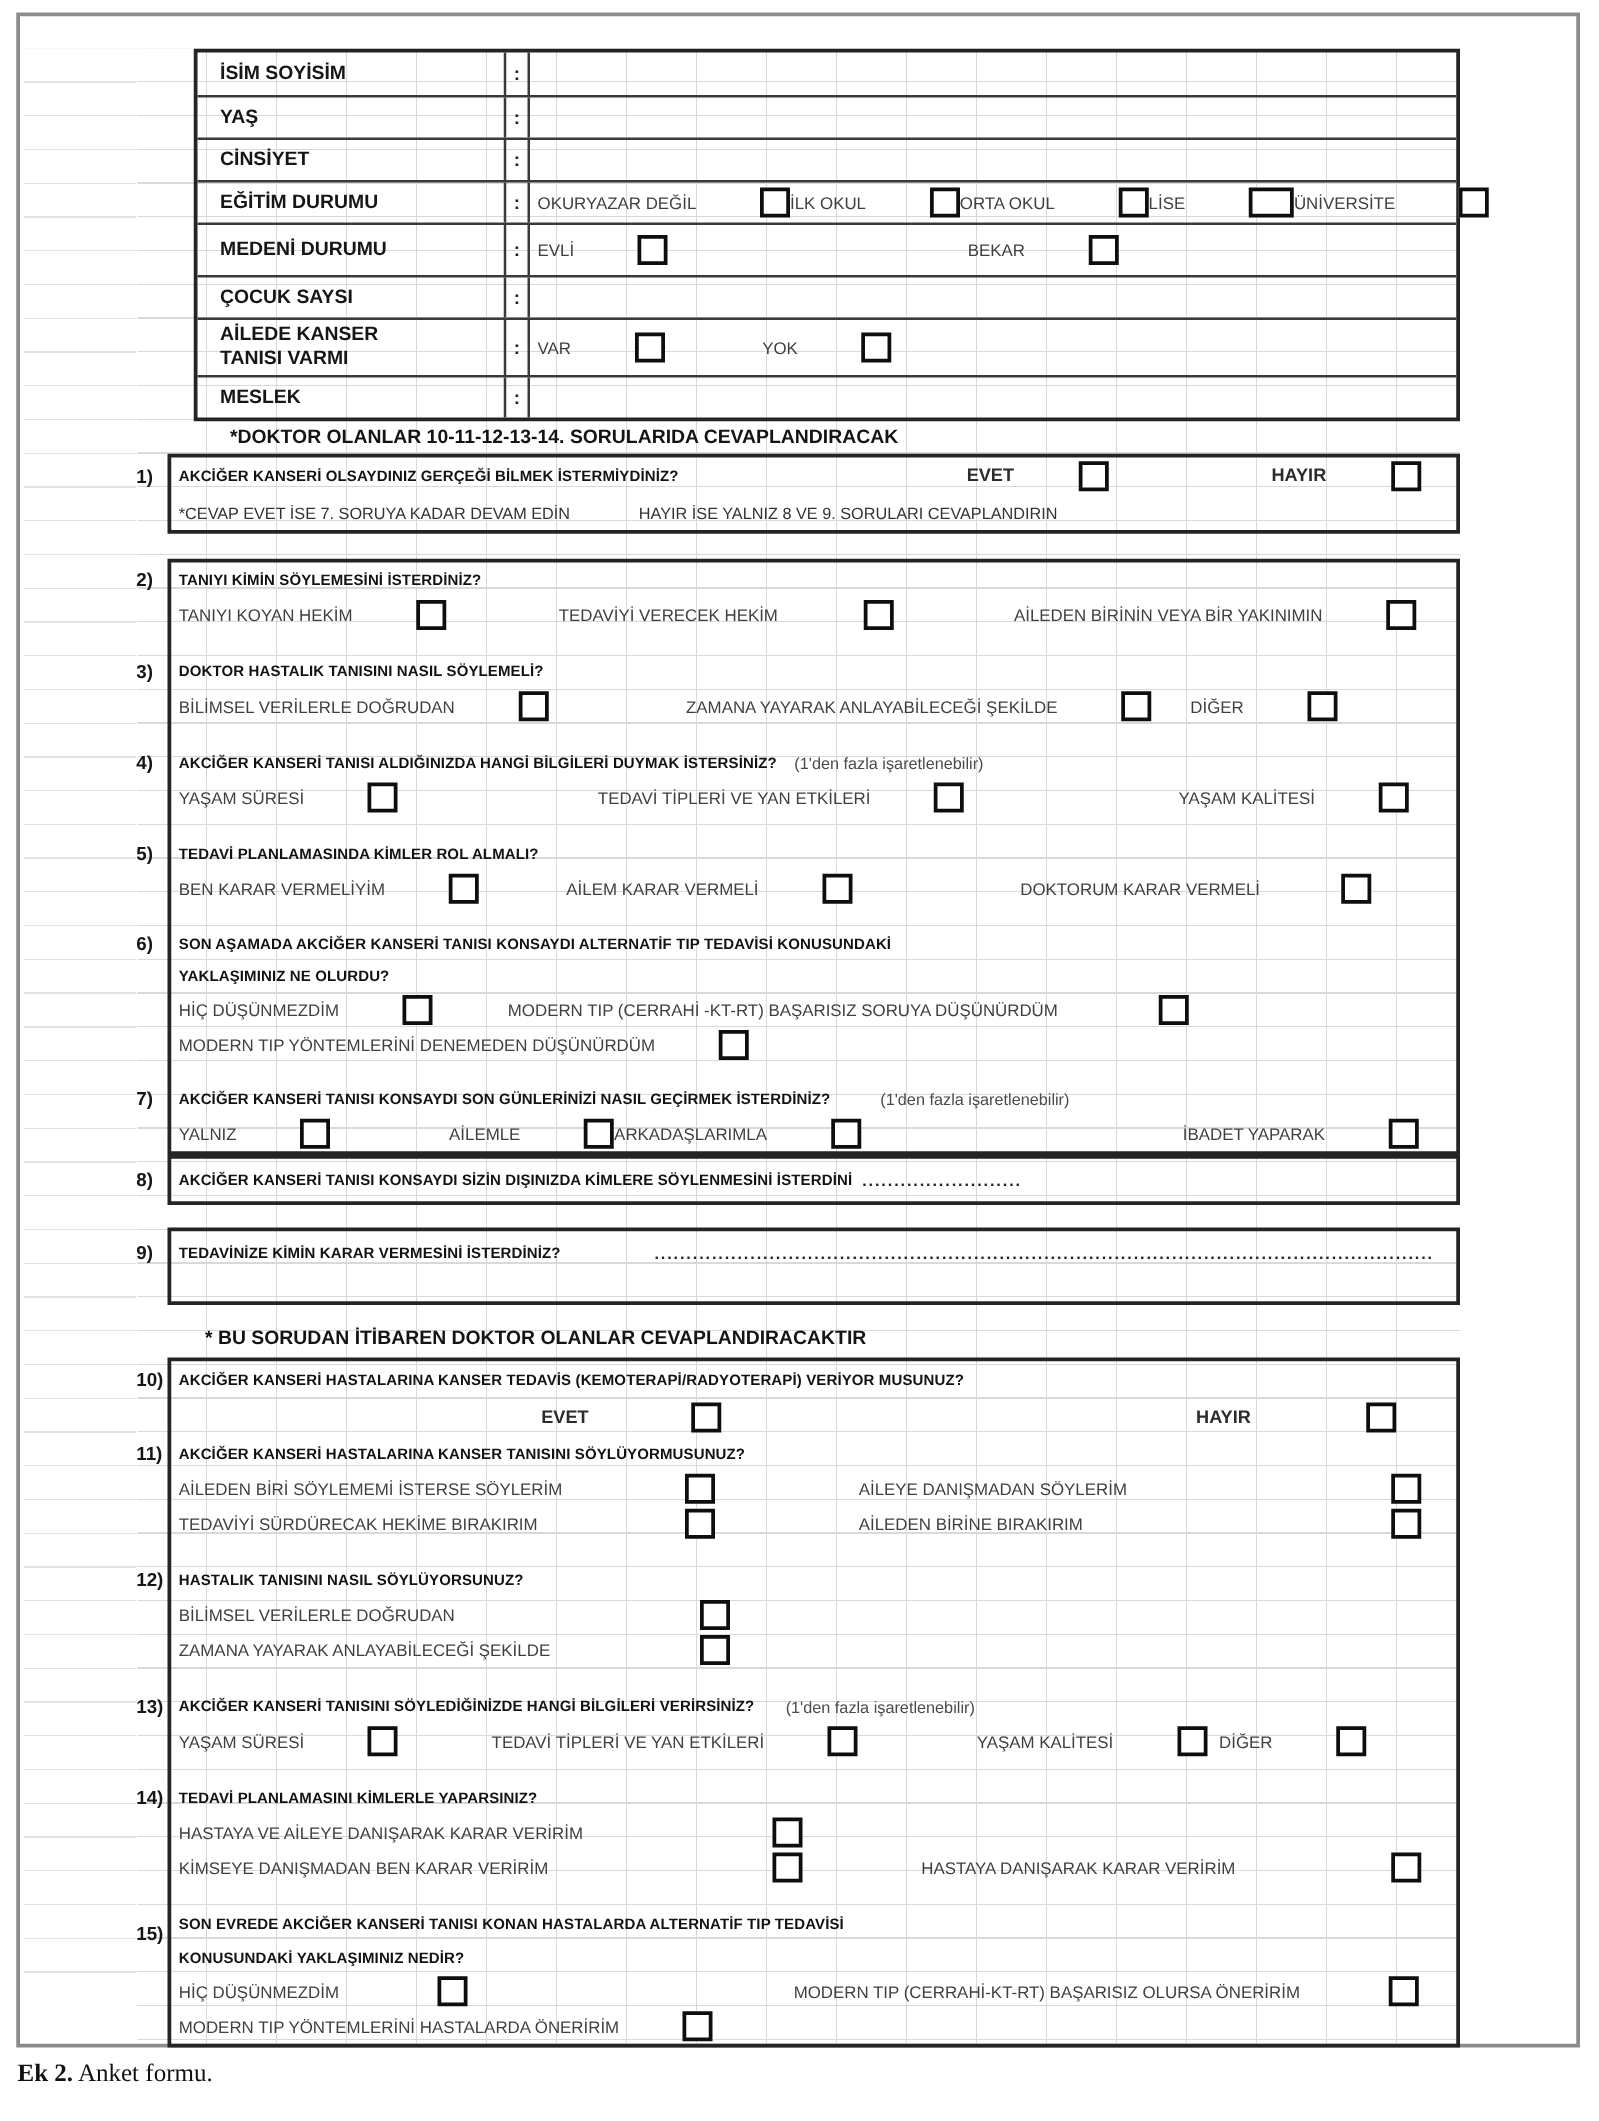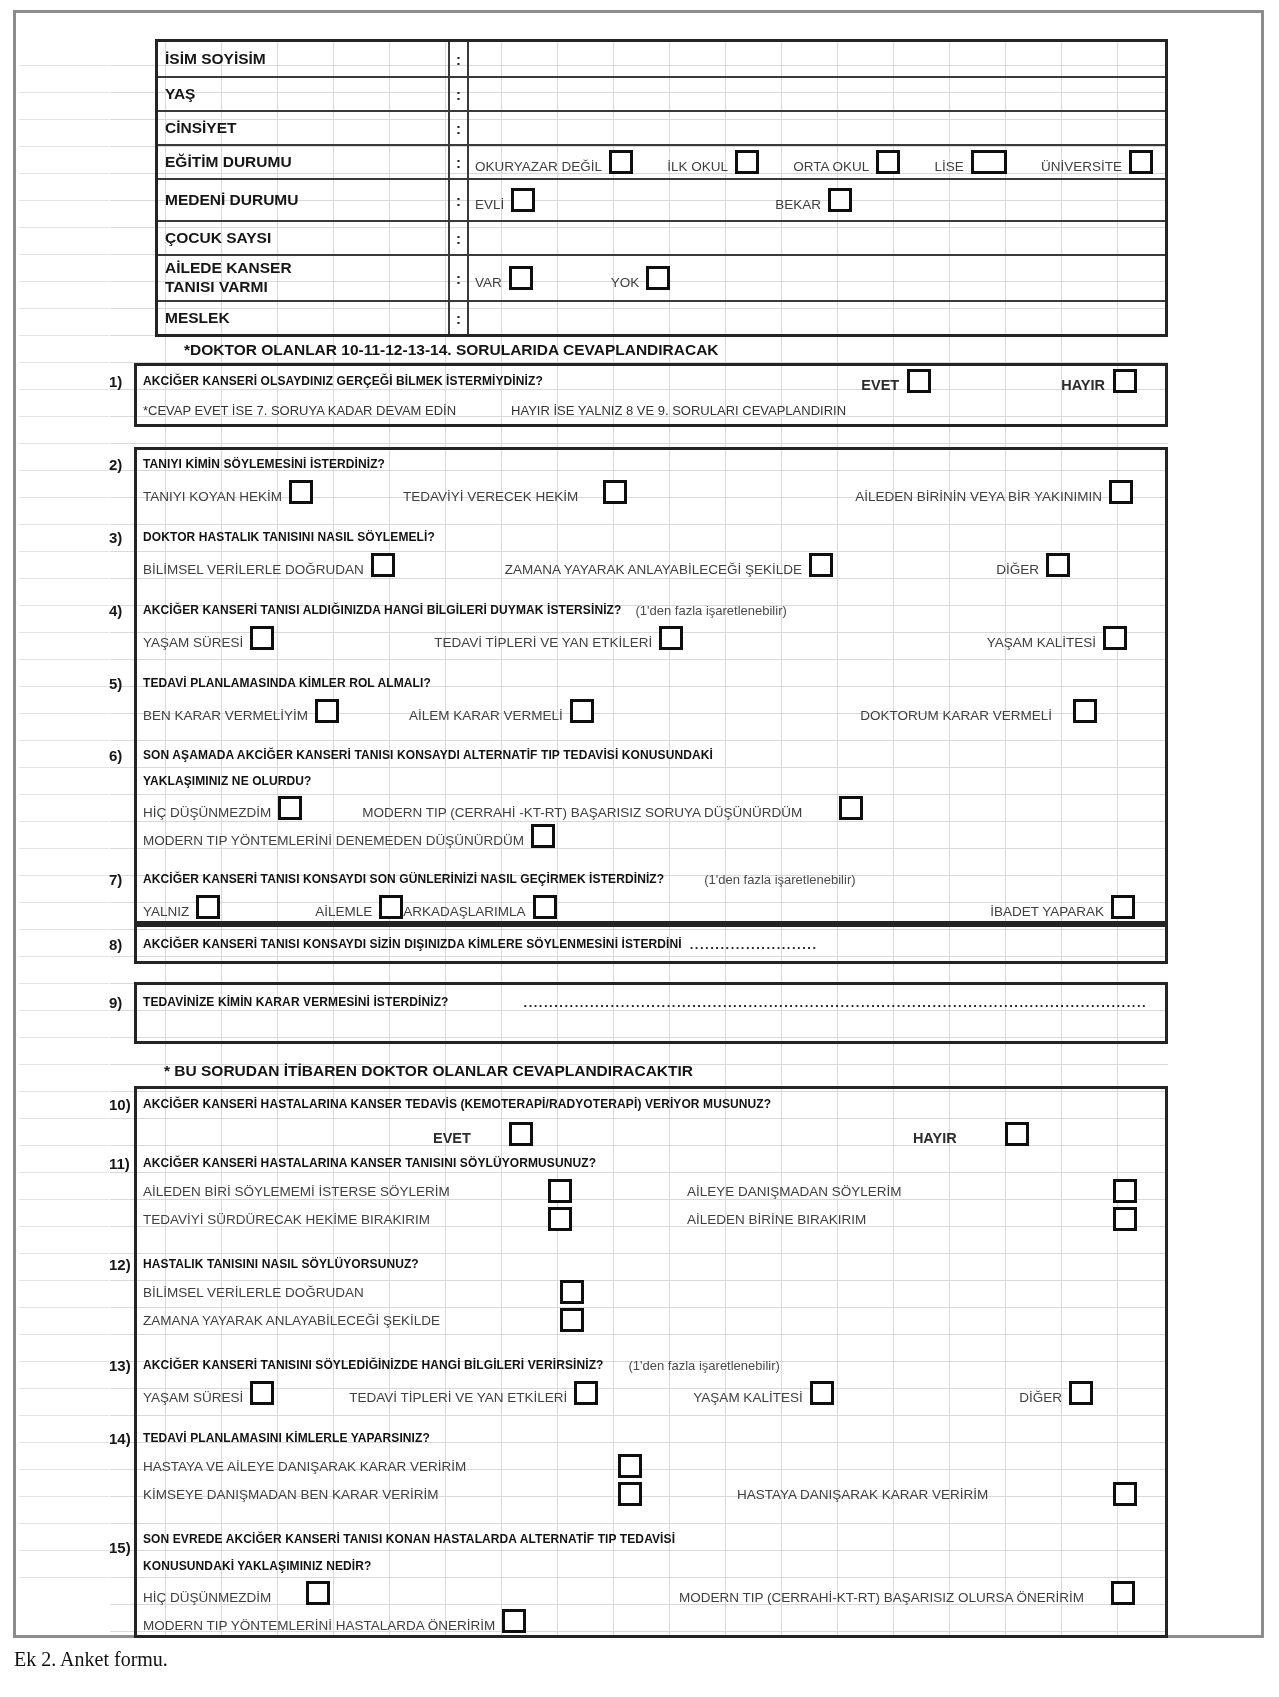"İSİM SOYİSİM" .plabel { padding-left: 7px -> 18px; width: 292px -> 247px }
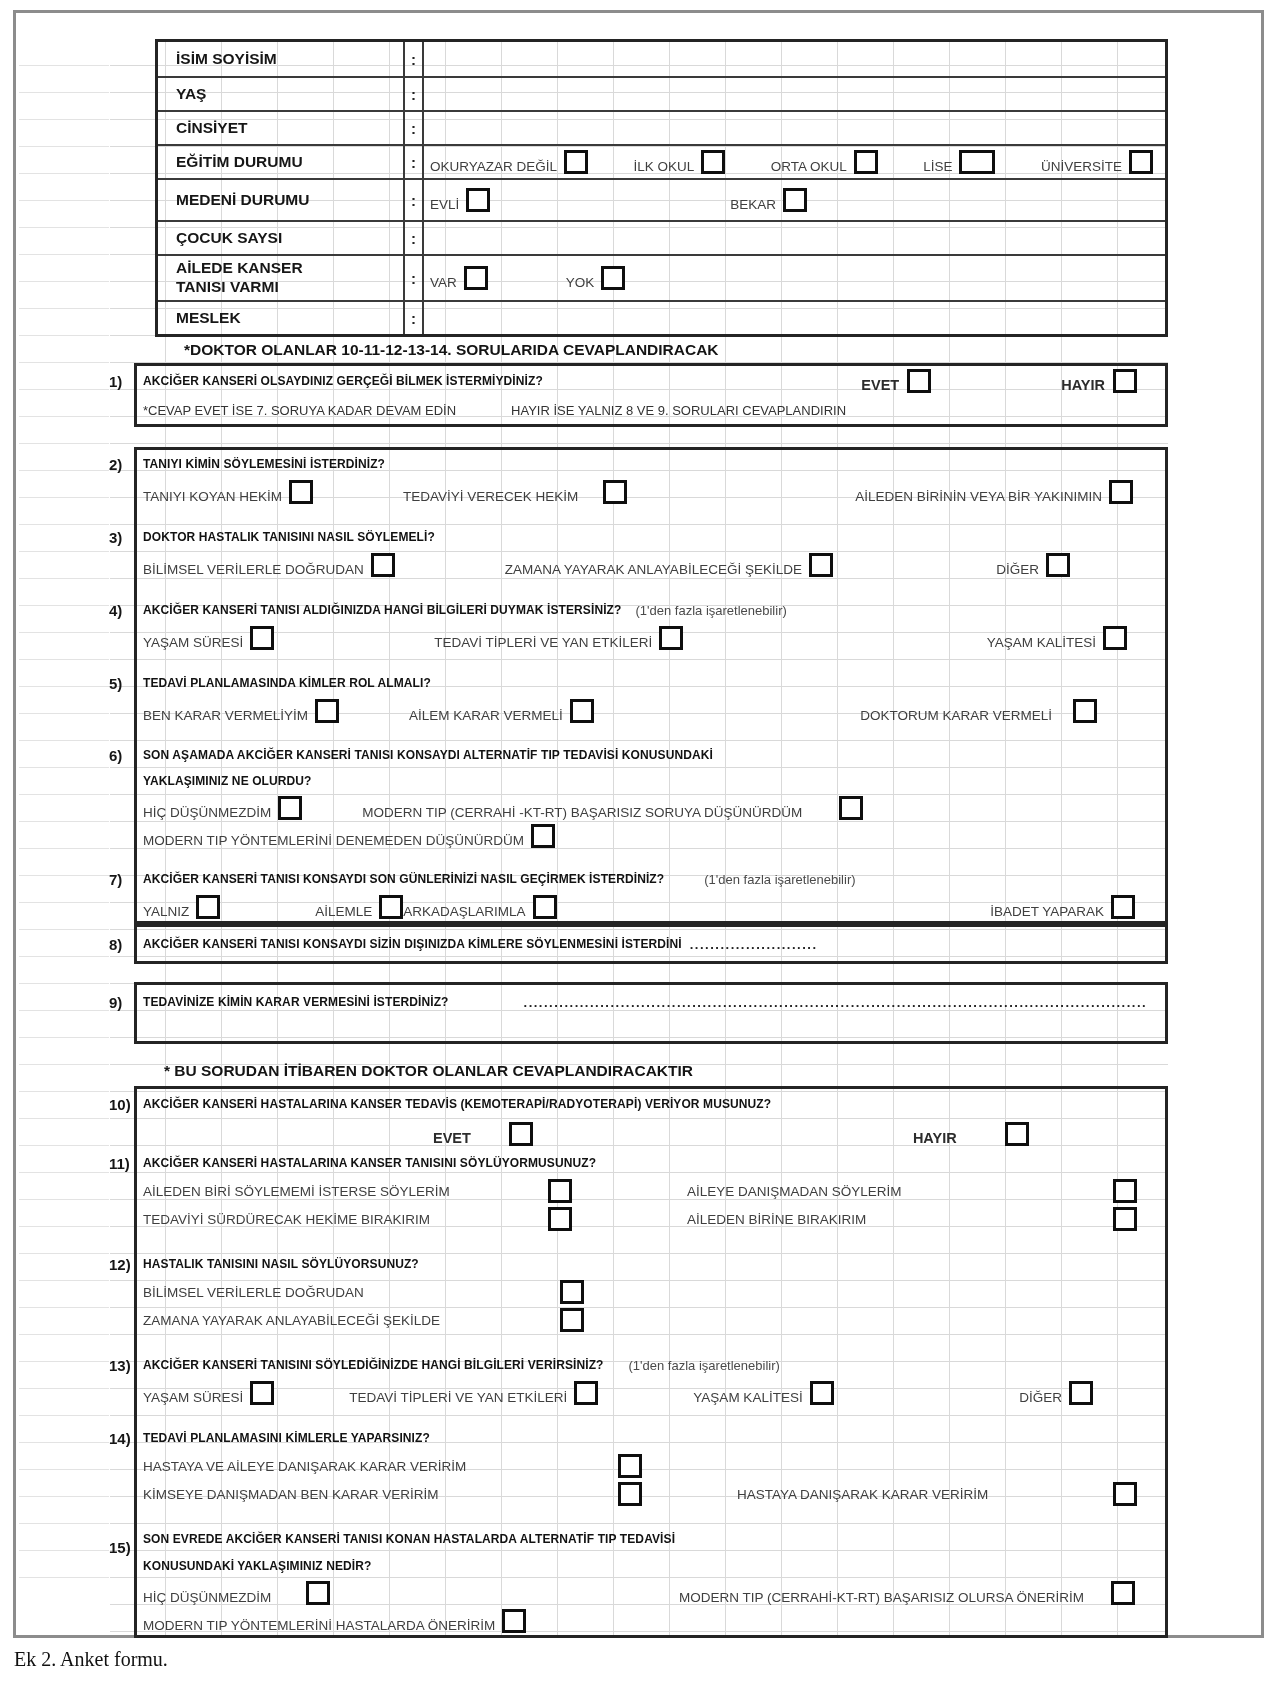"OKURYAZAR DEĞİL" .og { align-items: flex-end -> center; gap: none -> 44px }
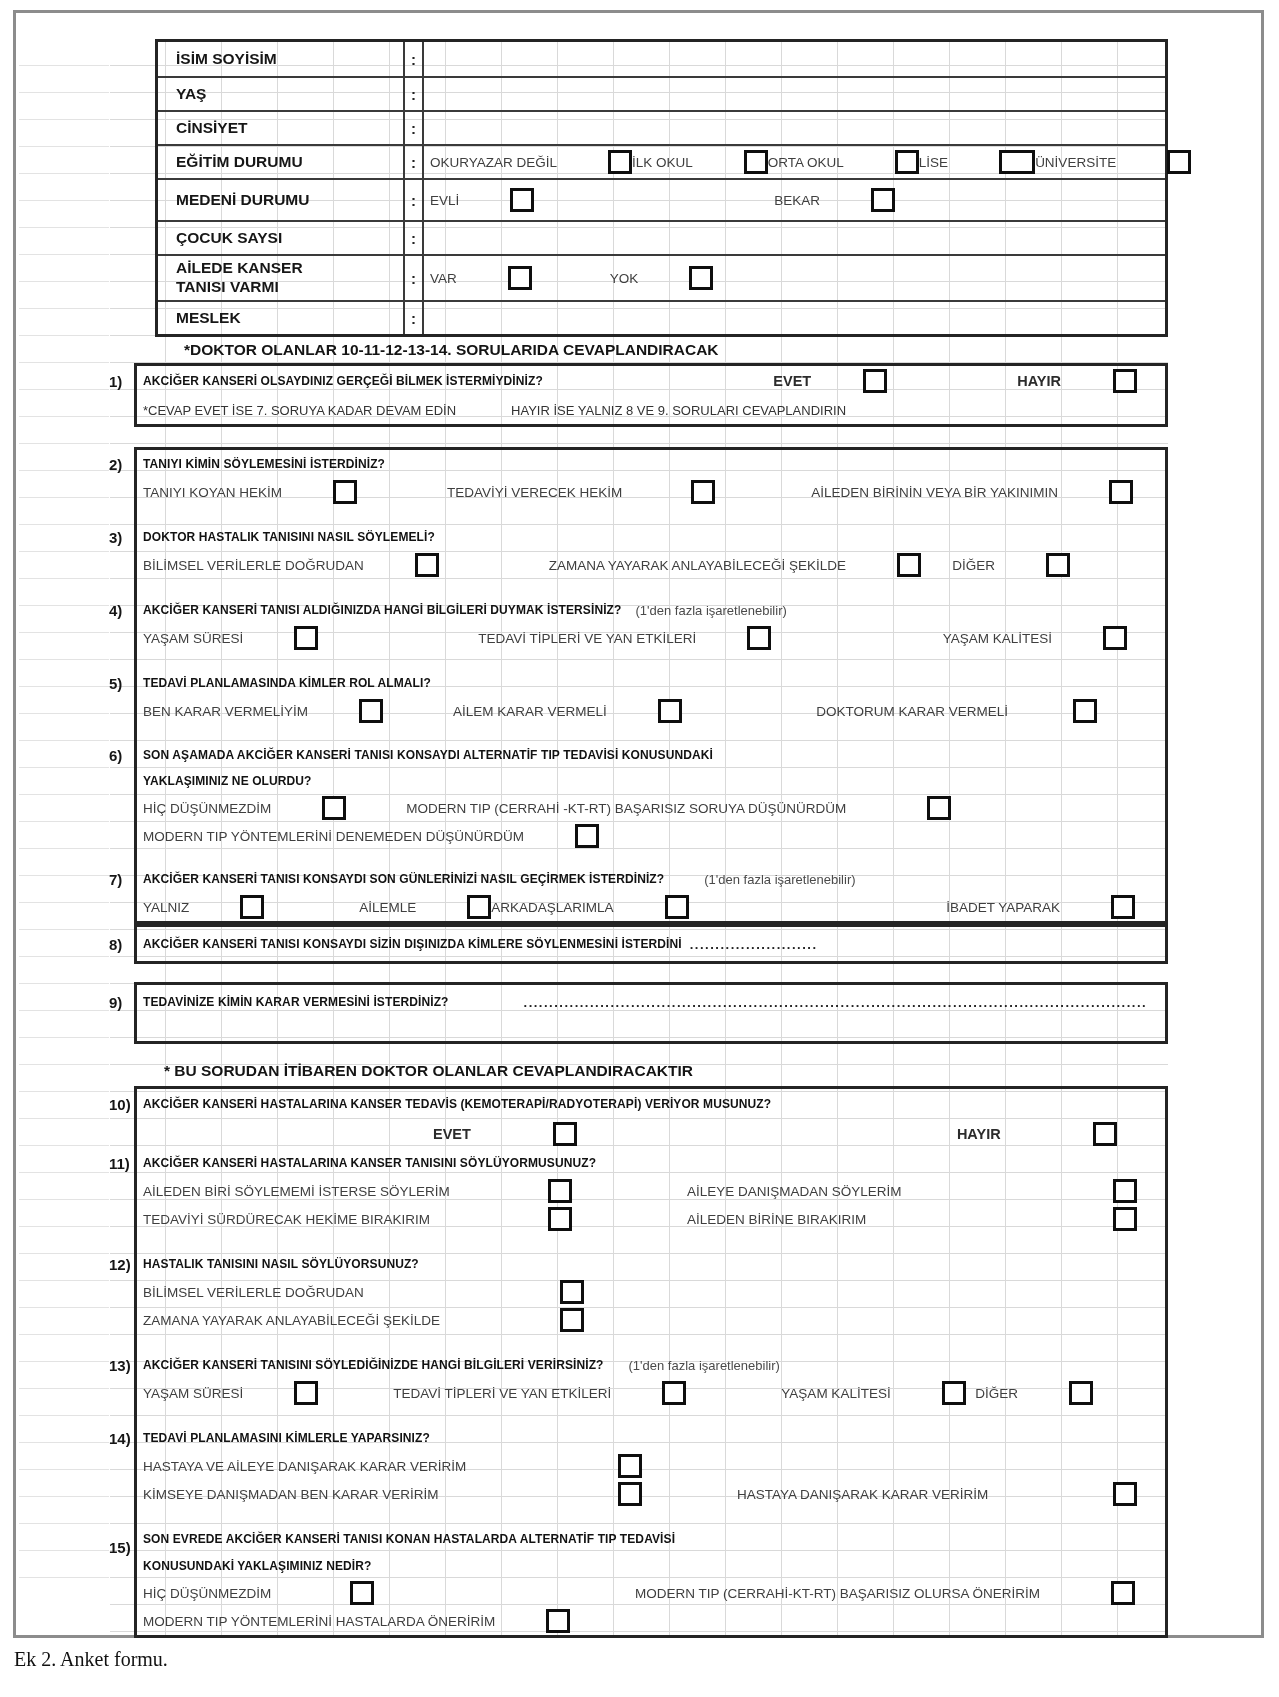"Ek 2." .caption b { font-weight: normal -> bold }
